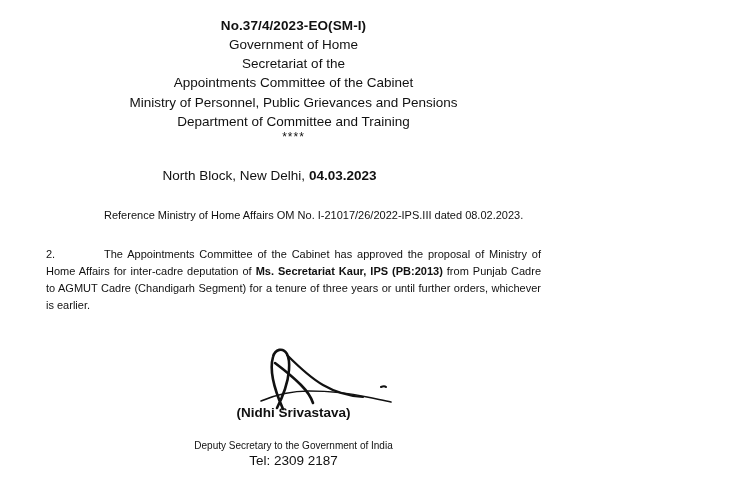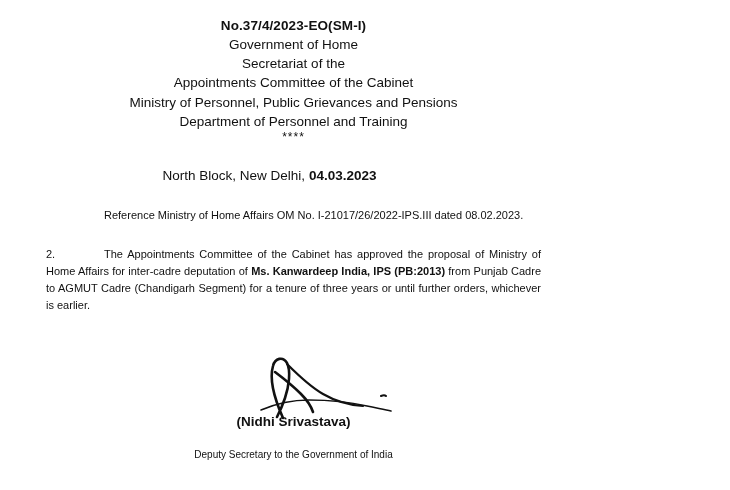"Department of Personnel and Training" div.line { text: Personnel -> Committee }
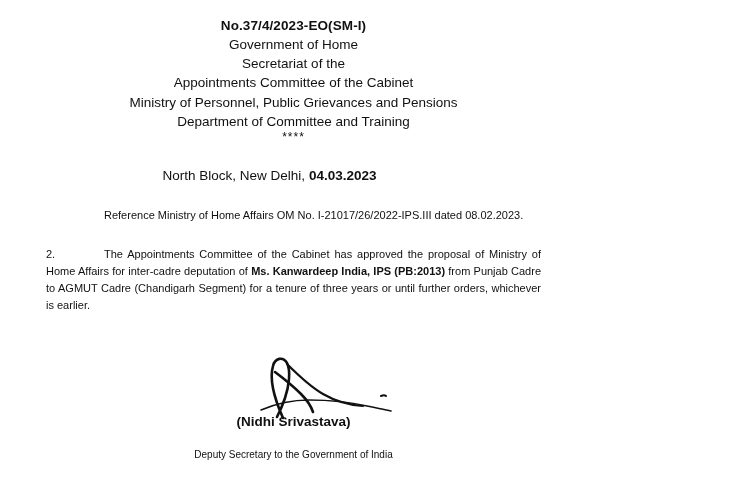"Ms. Kanwardeep India, IPS (PB:2013)" b { text: Kanwardeep India -> Secretariat Kaur }
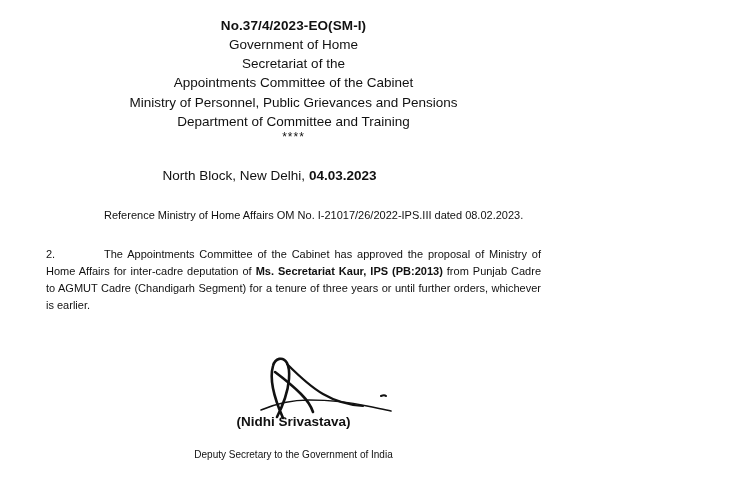"(Nidhi Srivastava)" .signature-block { bottom: 30px -> 22px }
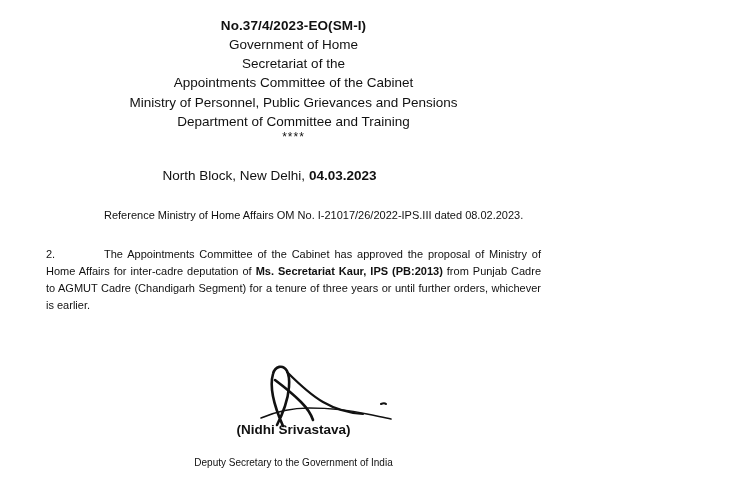"Tel: 2309 2187" div.sig-tel { html: none -> <div>Tel: 2309 2187</div> }
